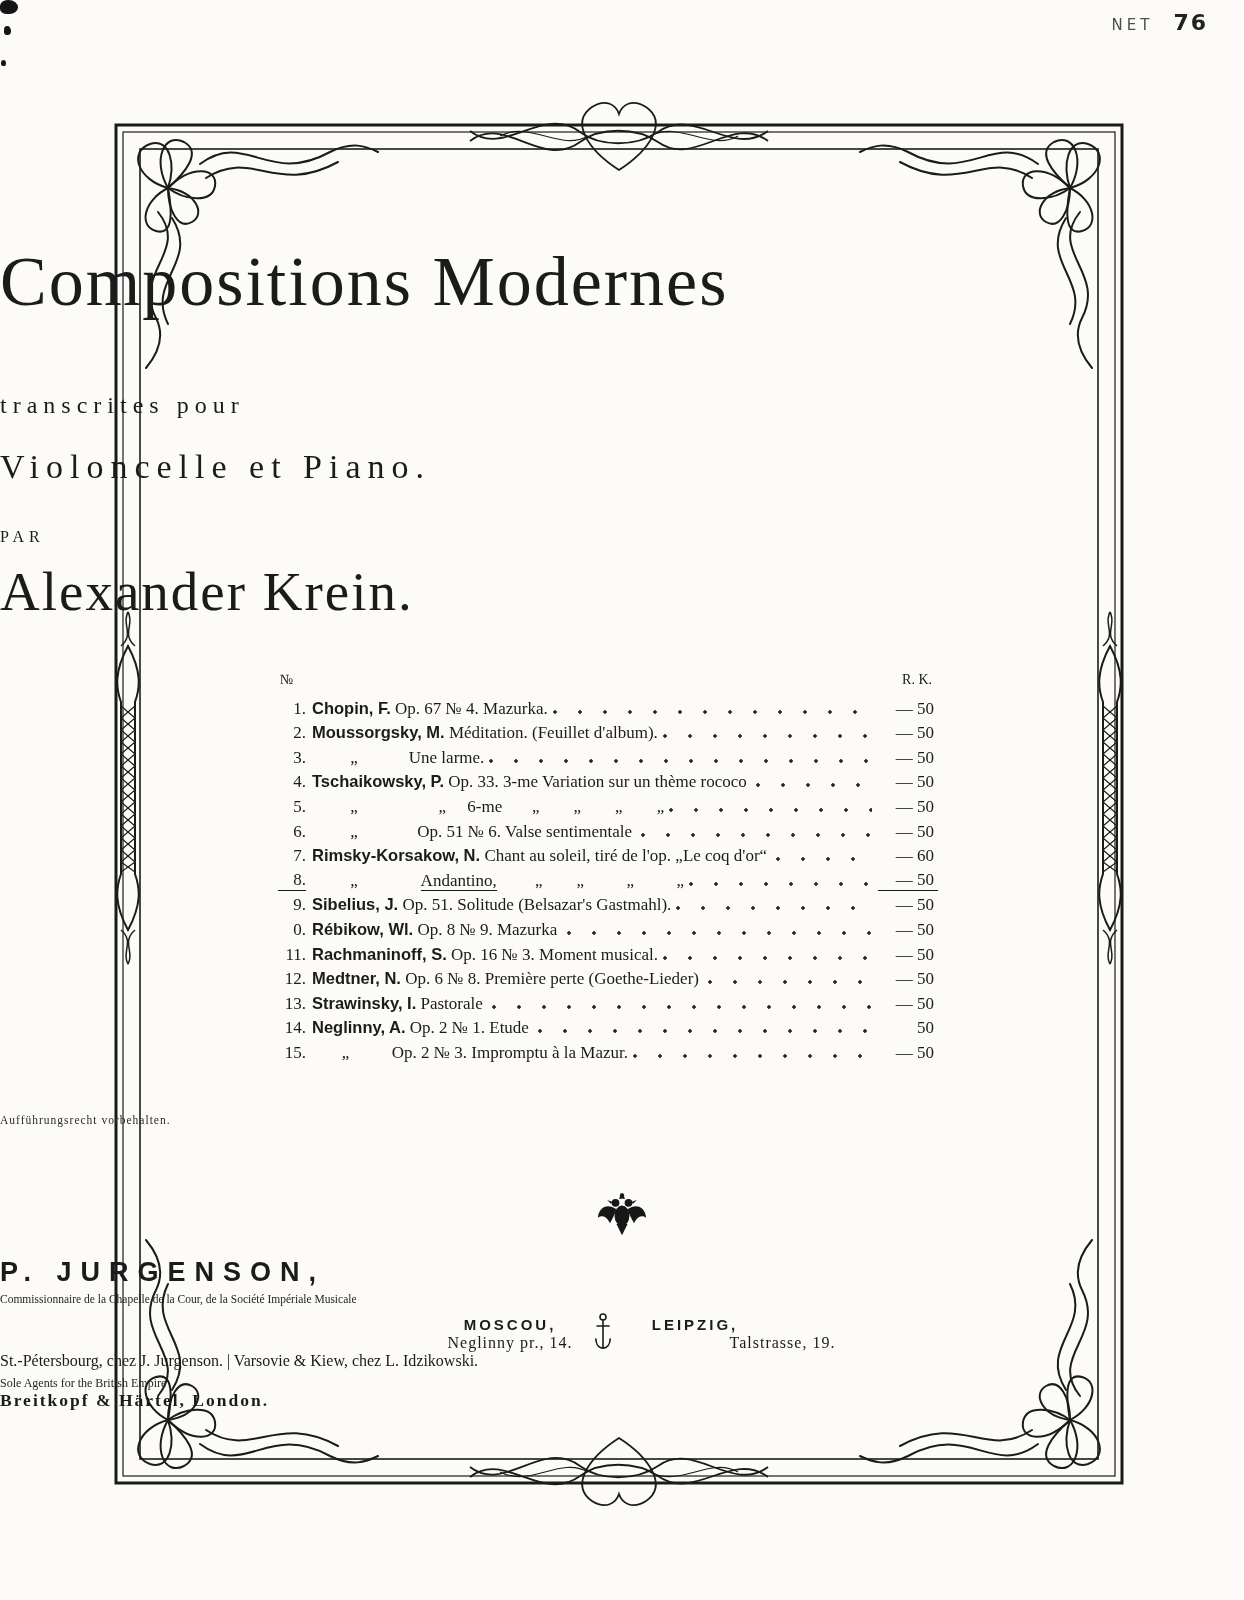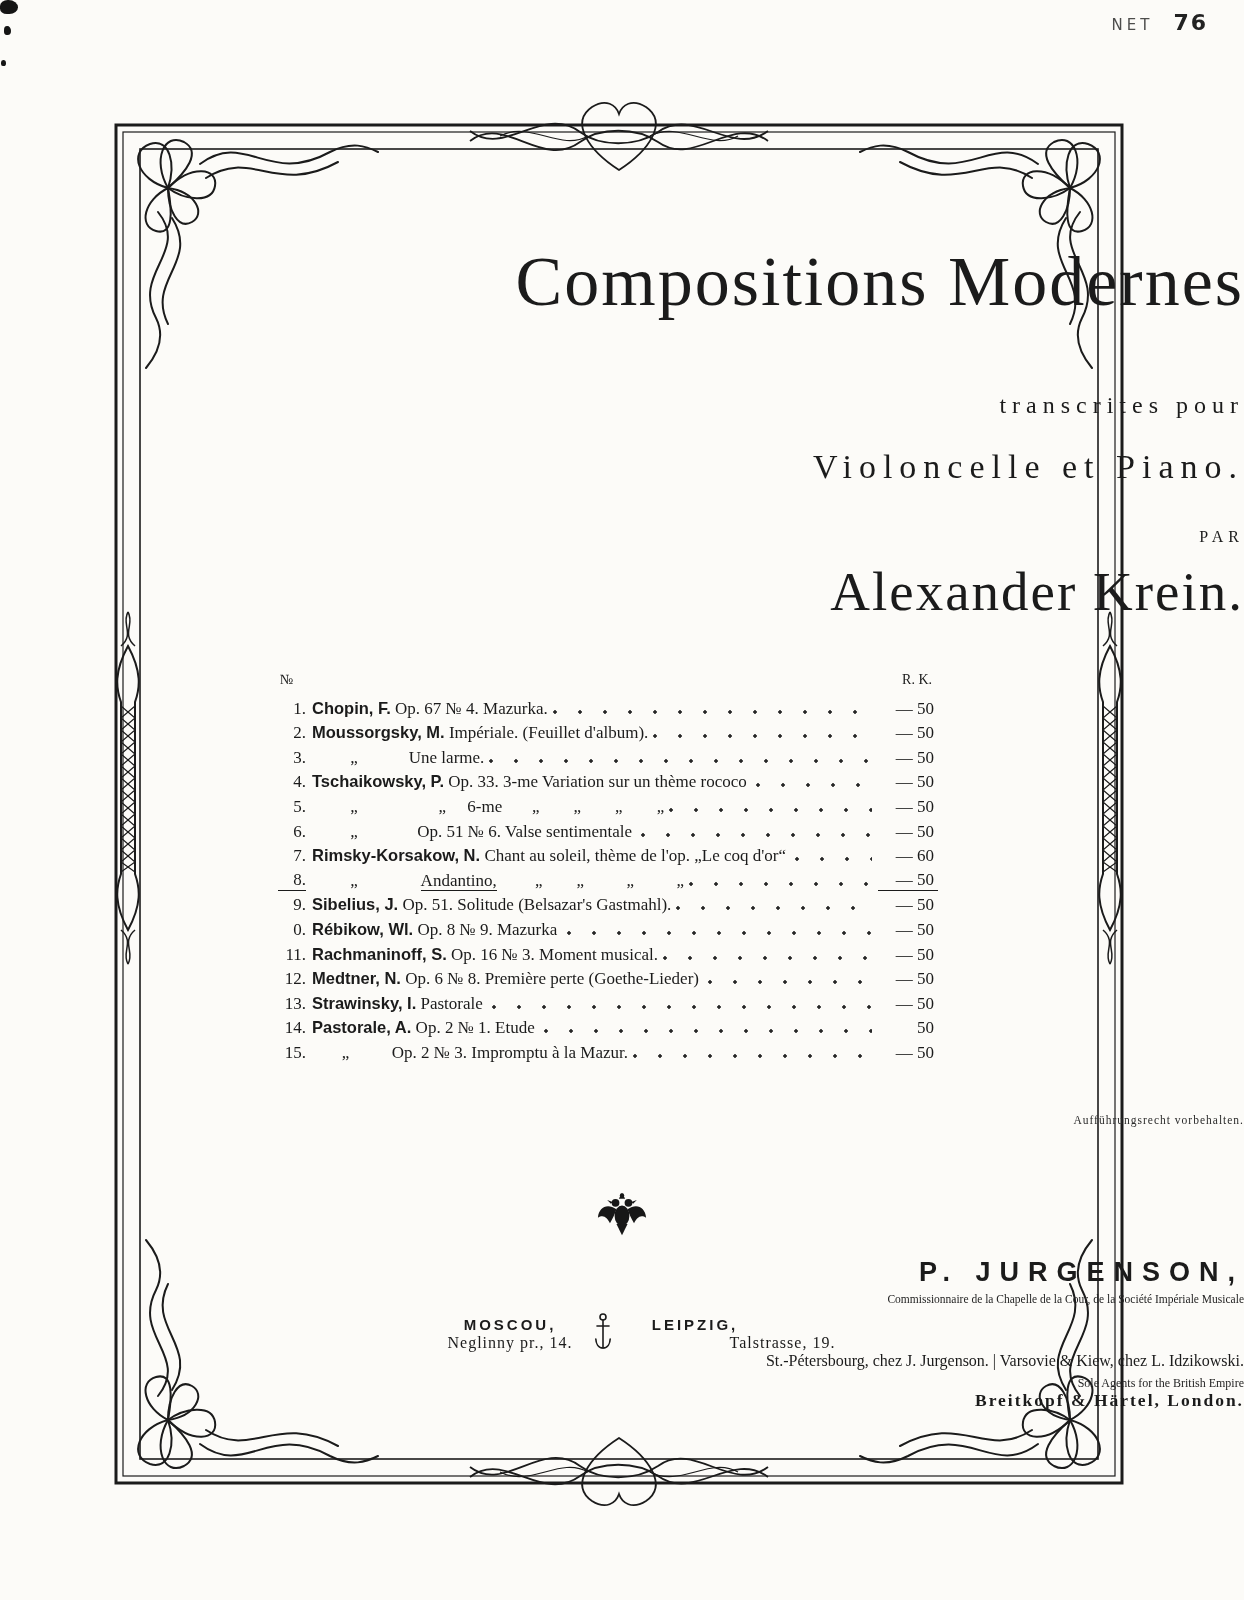"Compositions Modernes" .cw { text-align: right -> left }
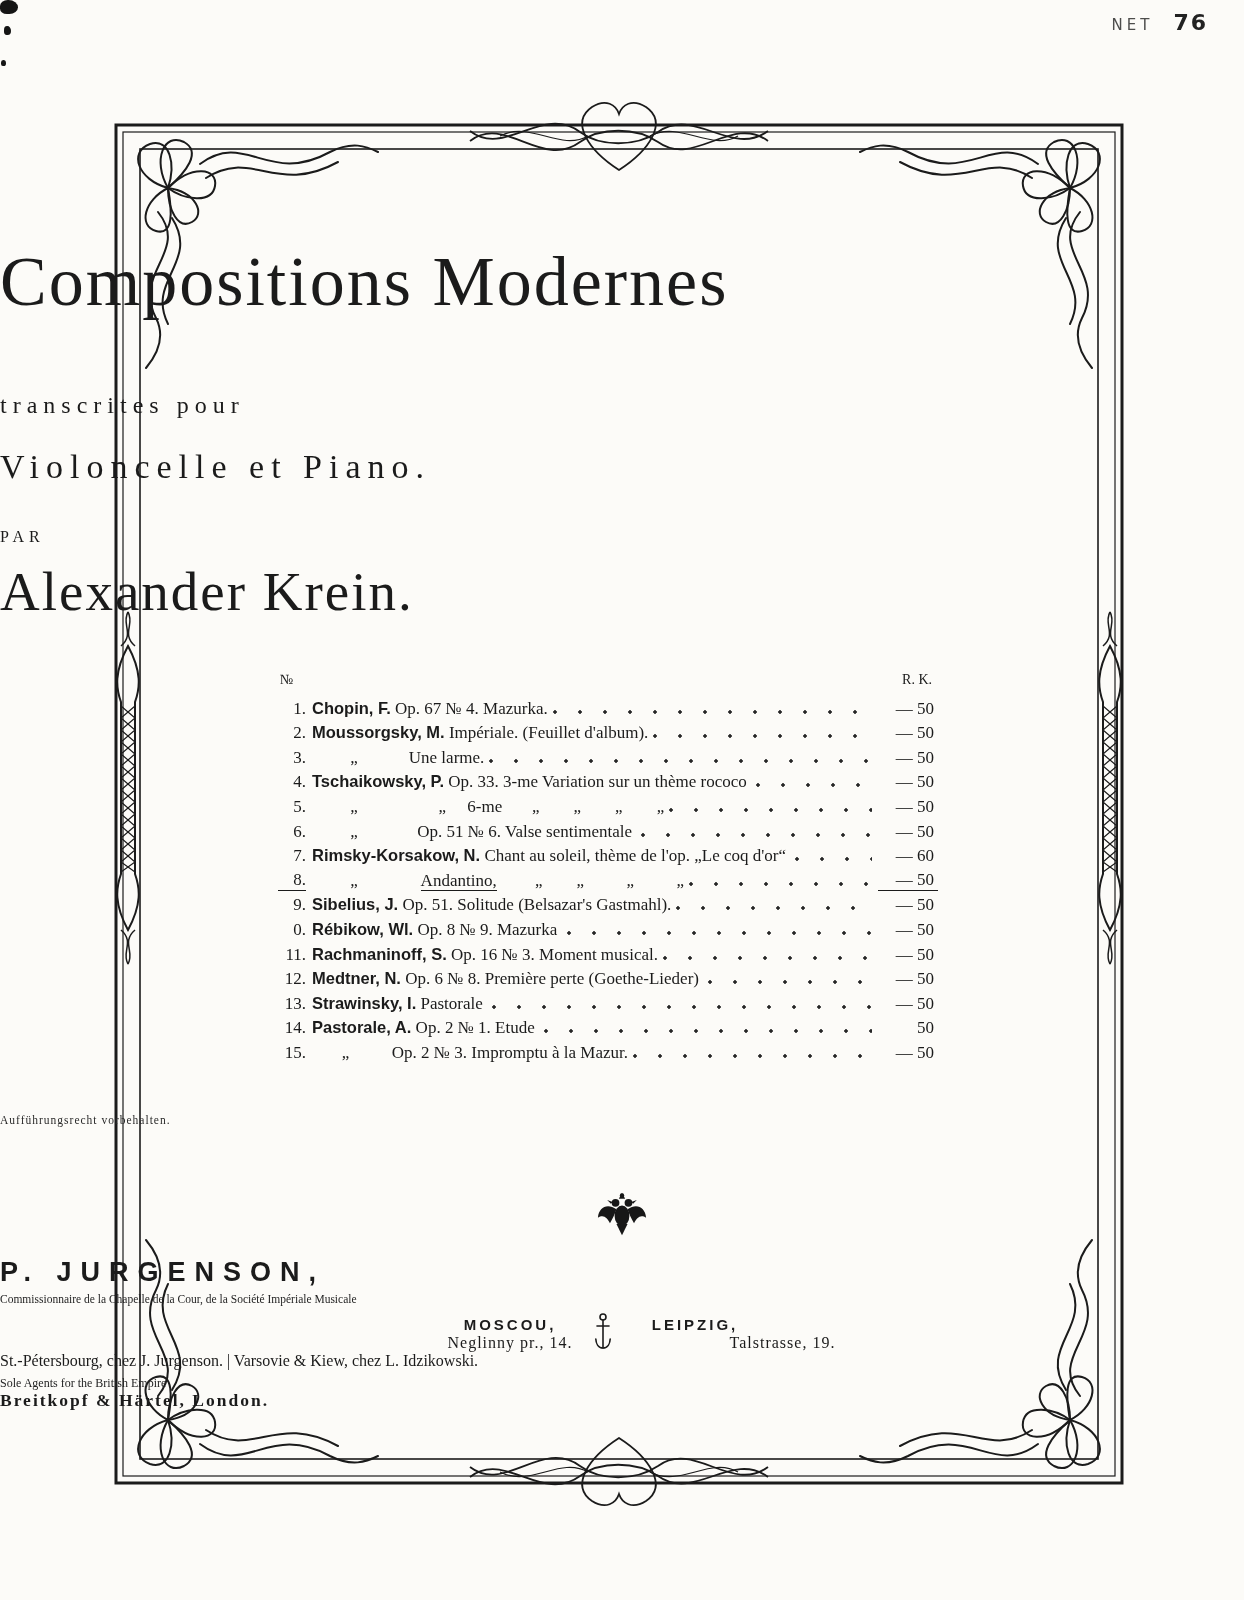"Impériale. (Feuillet d'album)." span.wpre { text: Impériale -> Méditation }
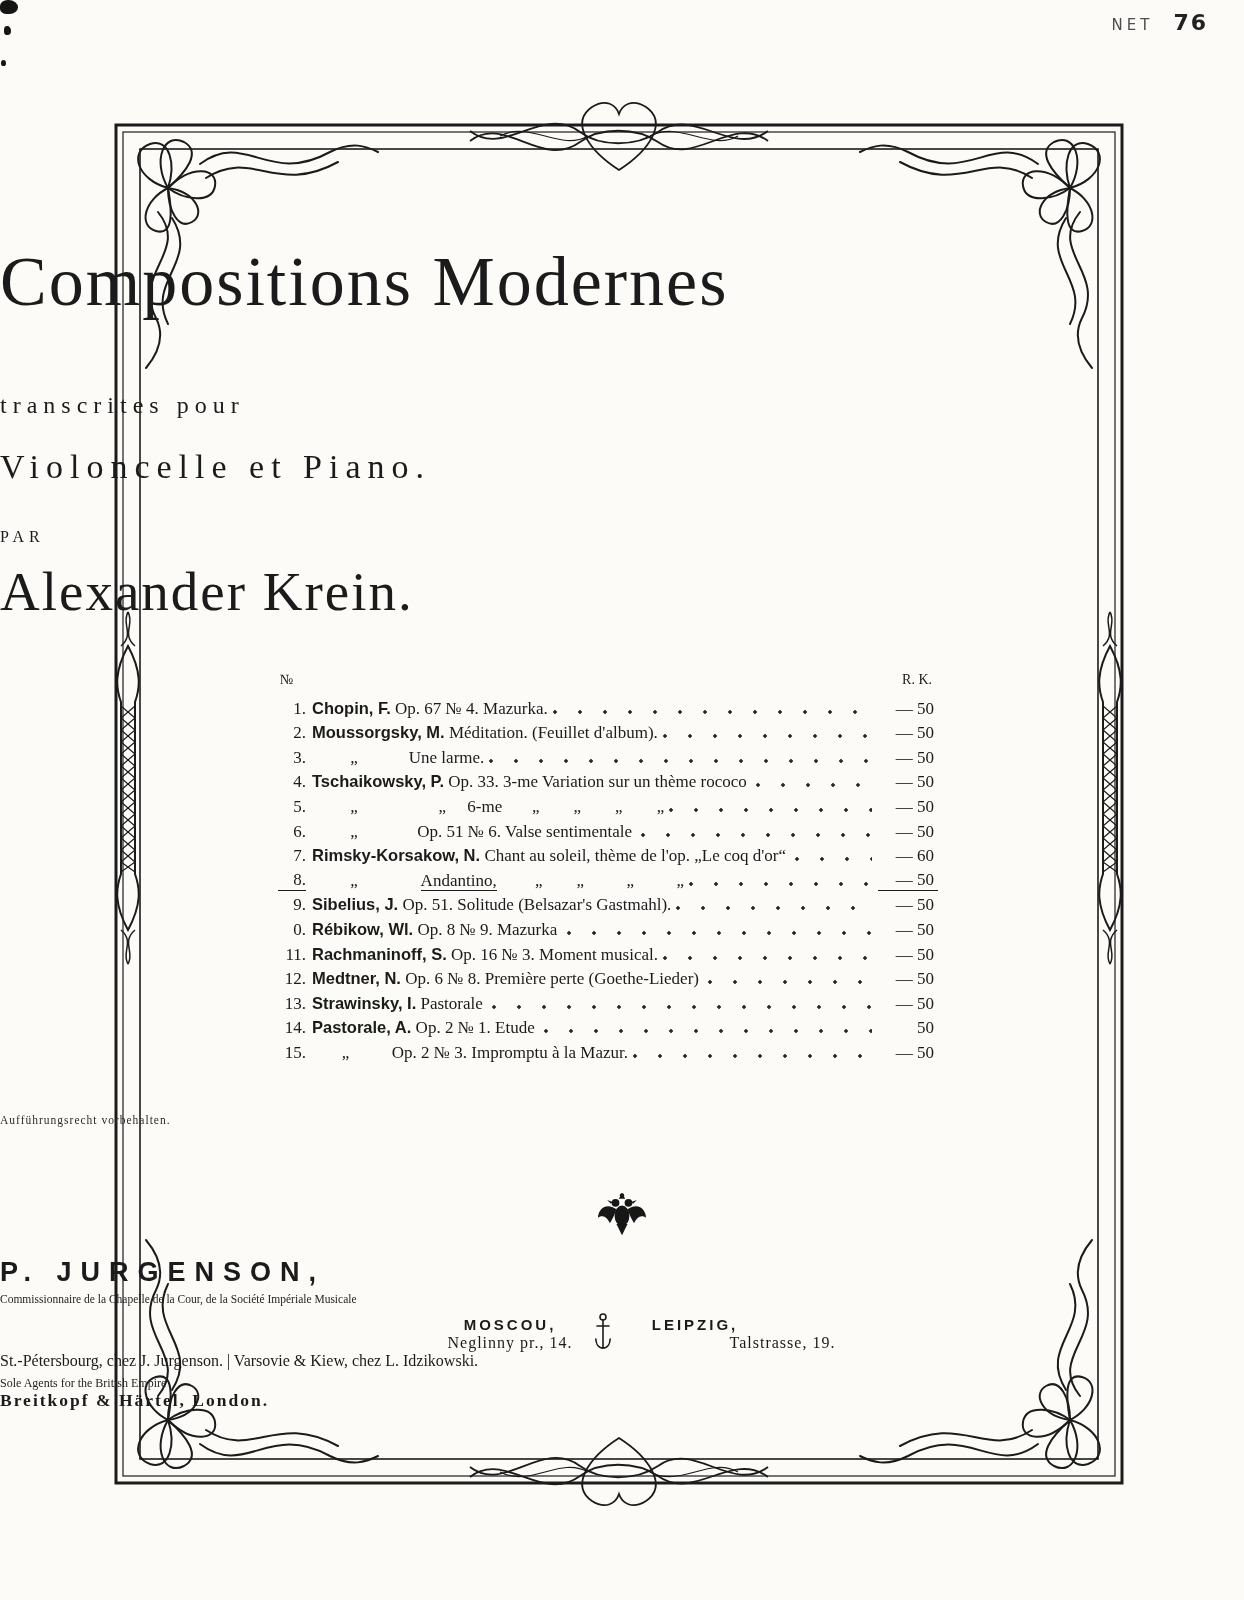"Chant au soleil, thème de" span.wpre { text: thème -> tiré }
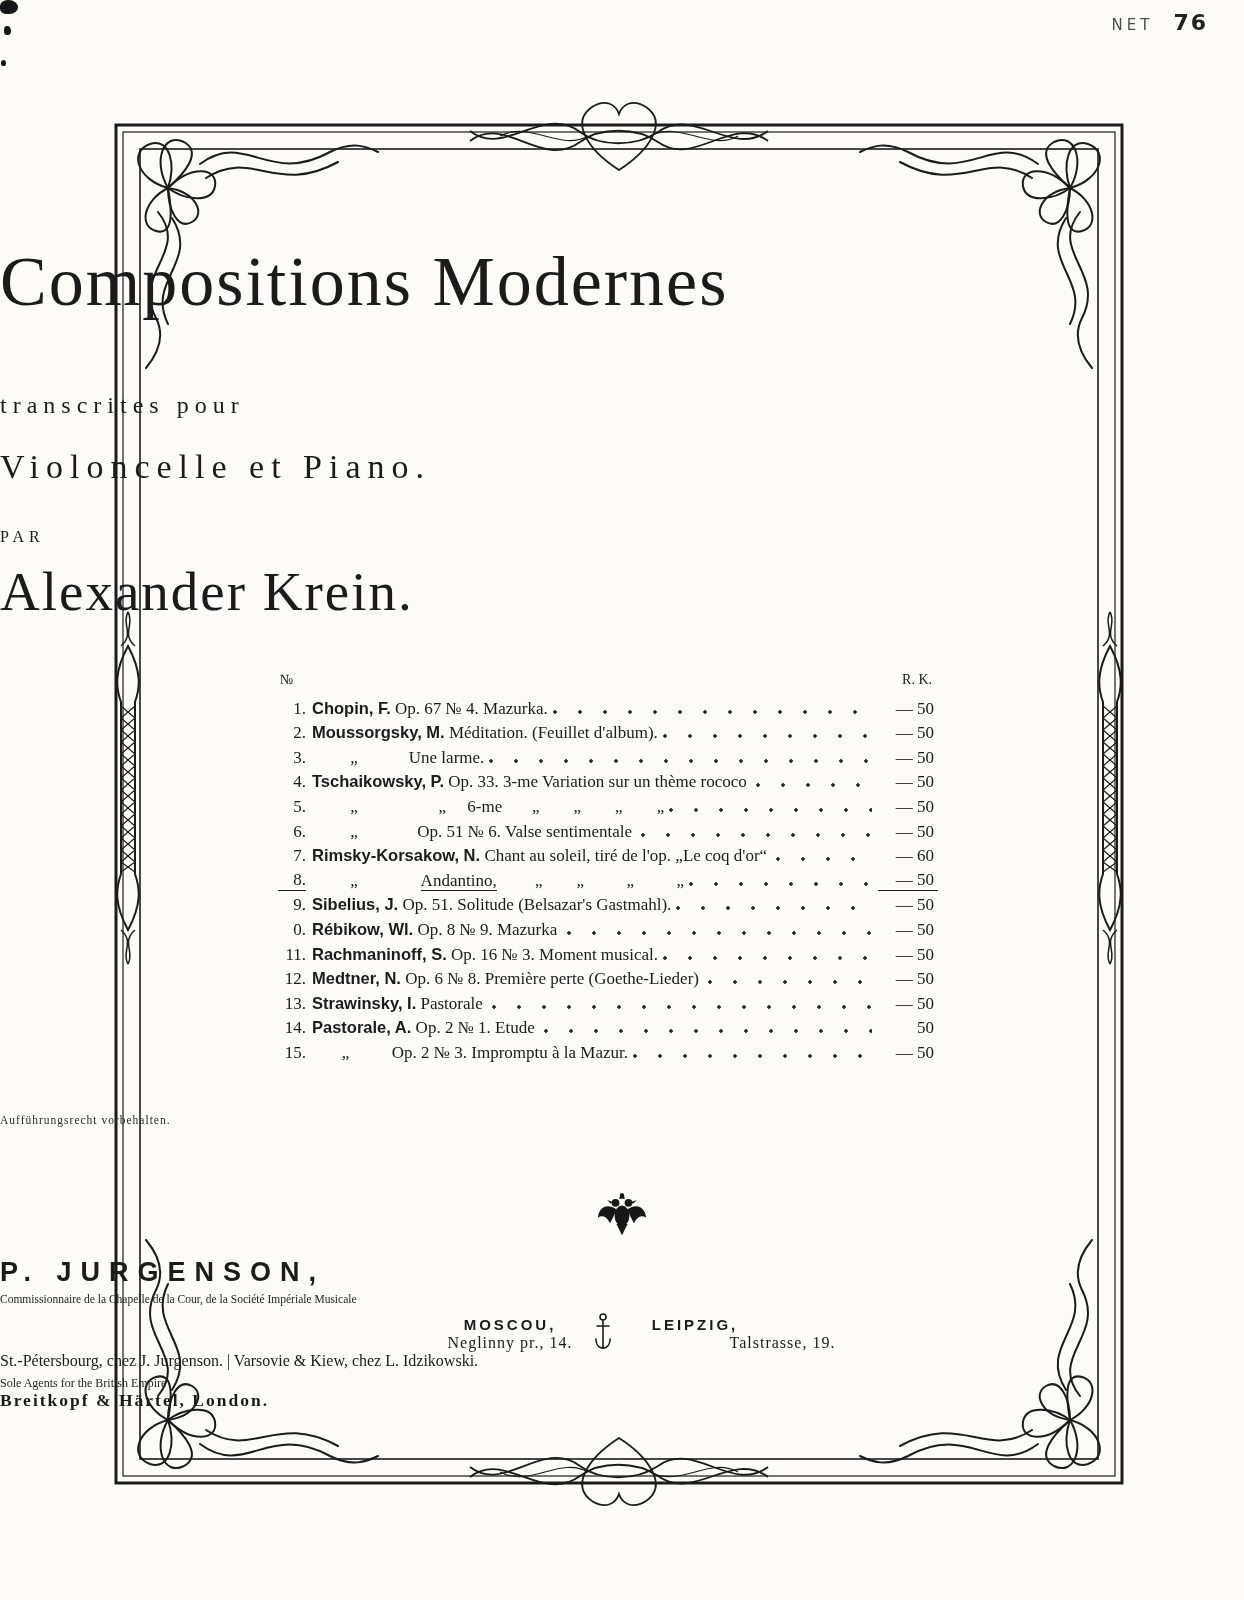"Pastorale, A." b.composer { text: Pastorale -> Neglinny }
